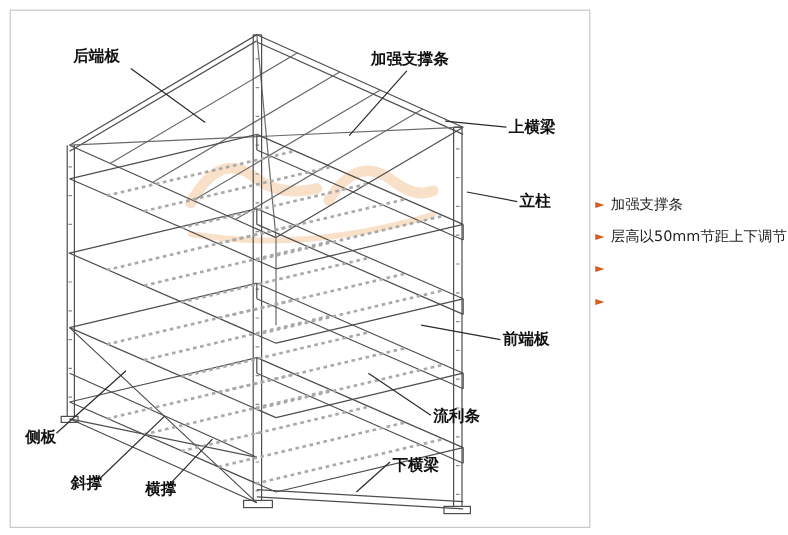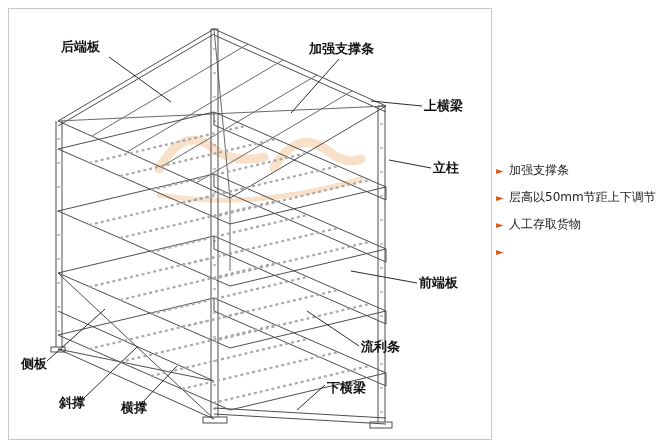"人工存取货物" span.ftext { html: <span>人工存取货物</span> -> none }
